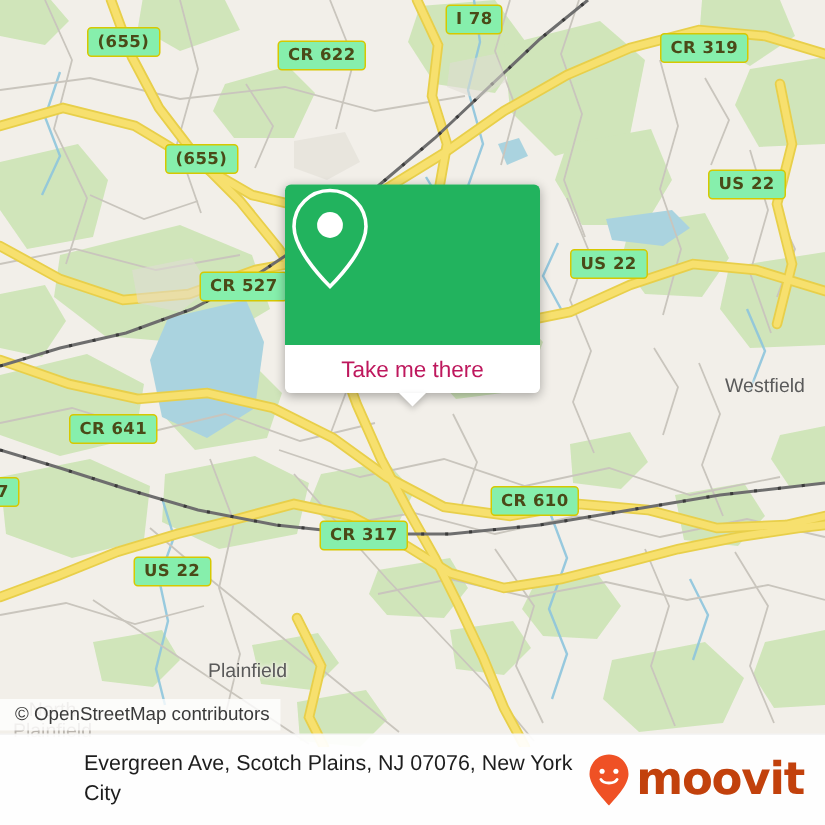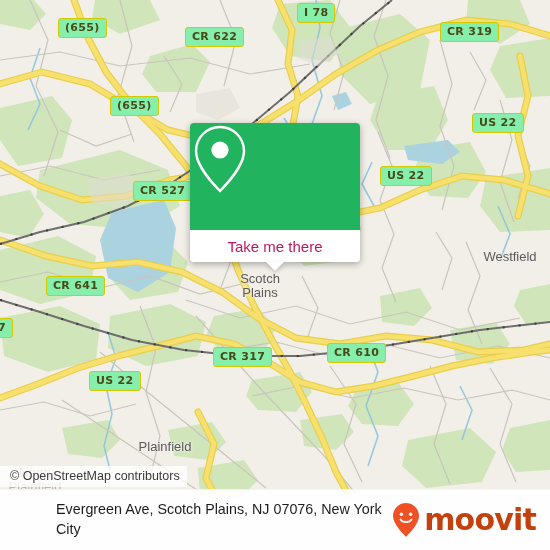"Scotch" div.place { html: <div>Scotch Plains</div> -> none }
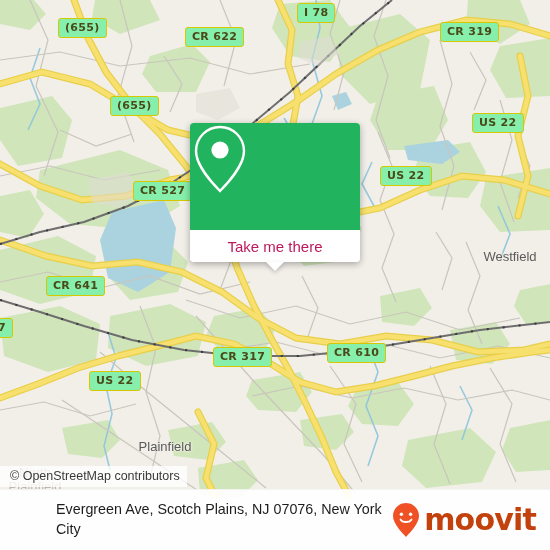"CR 610" div.shield { top: 343px -> 324px }
